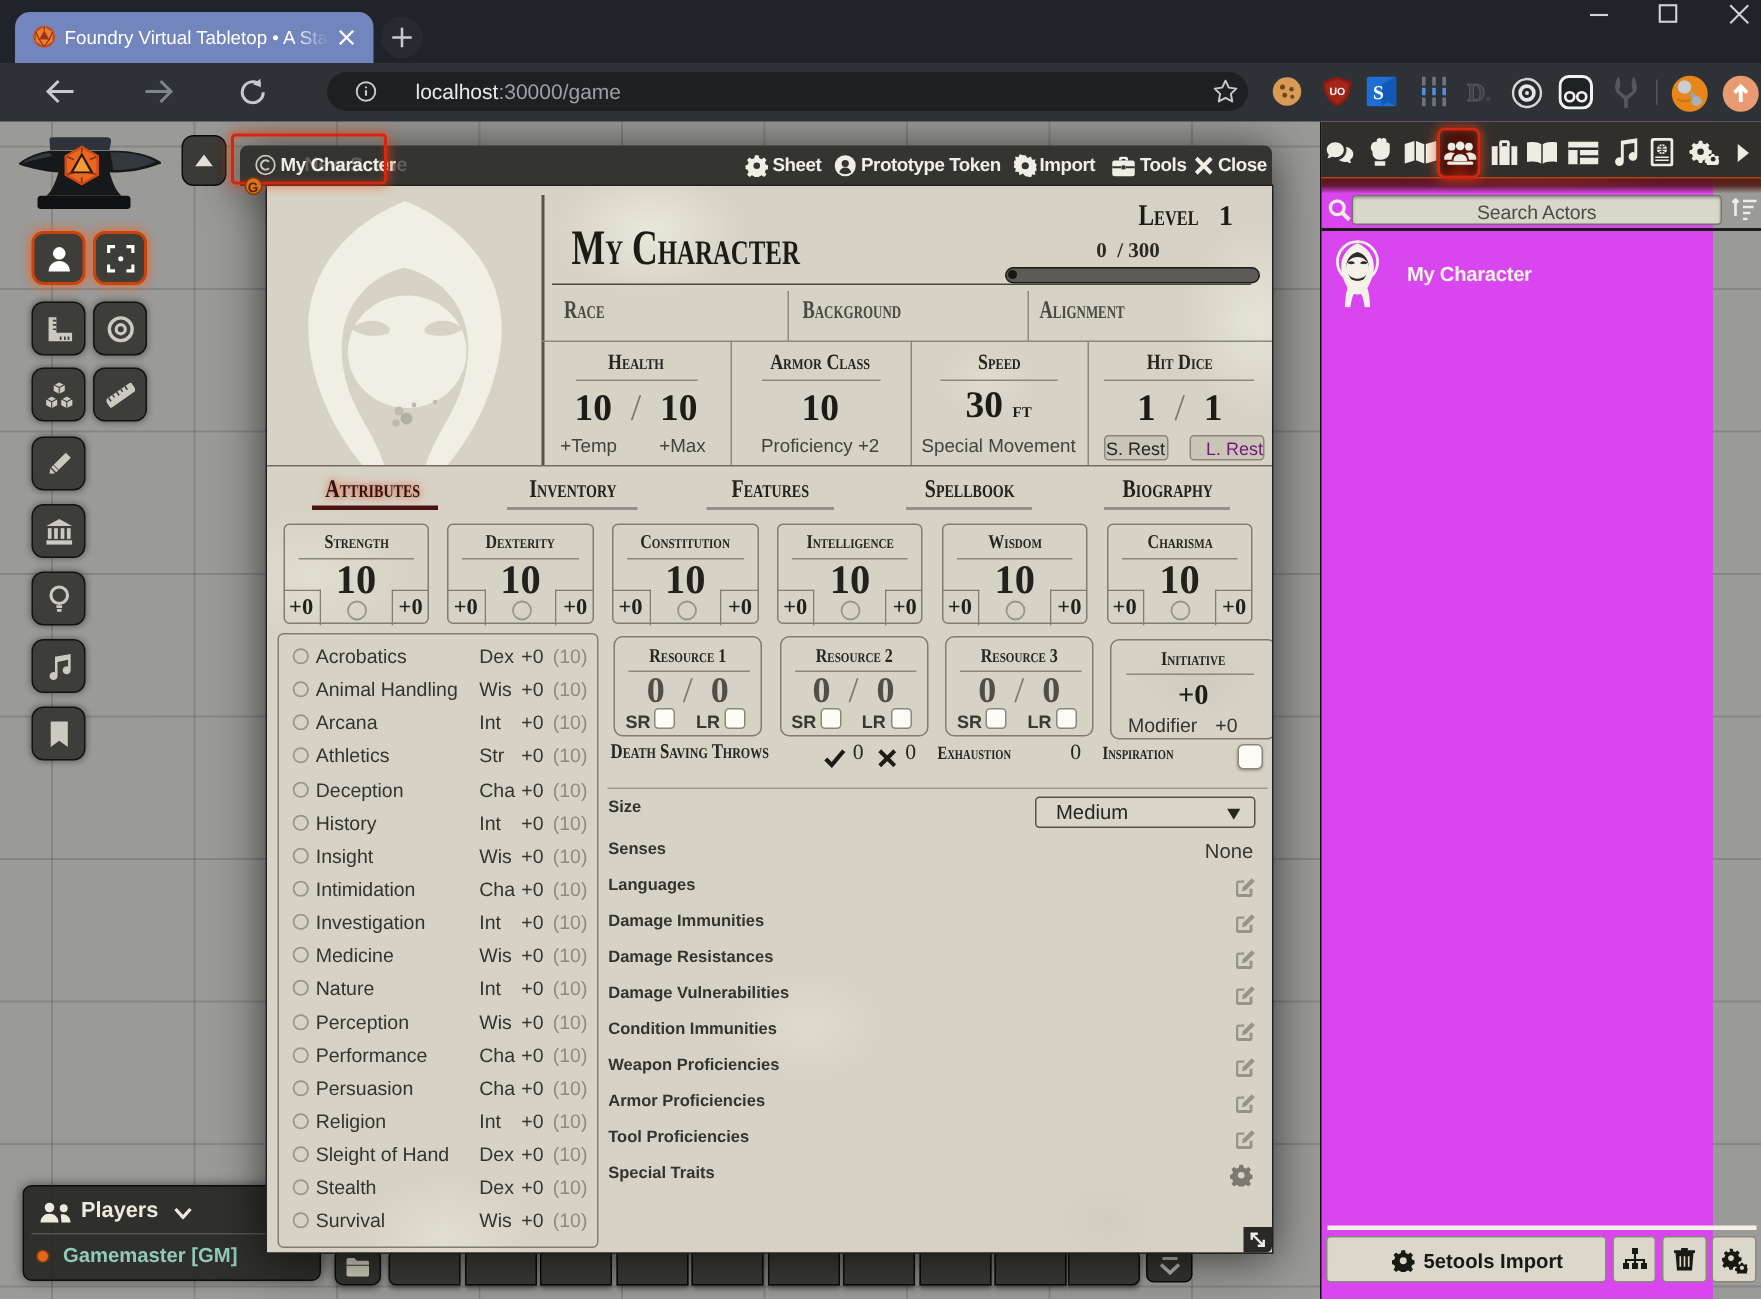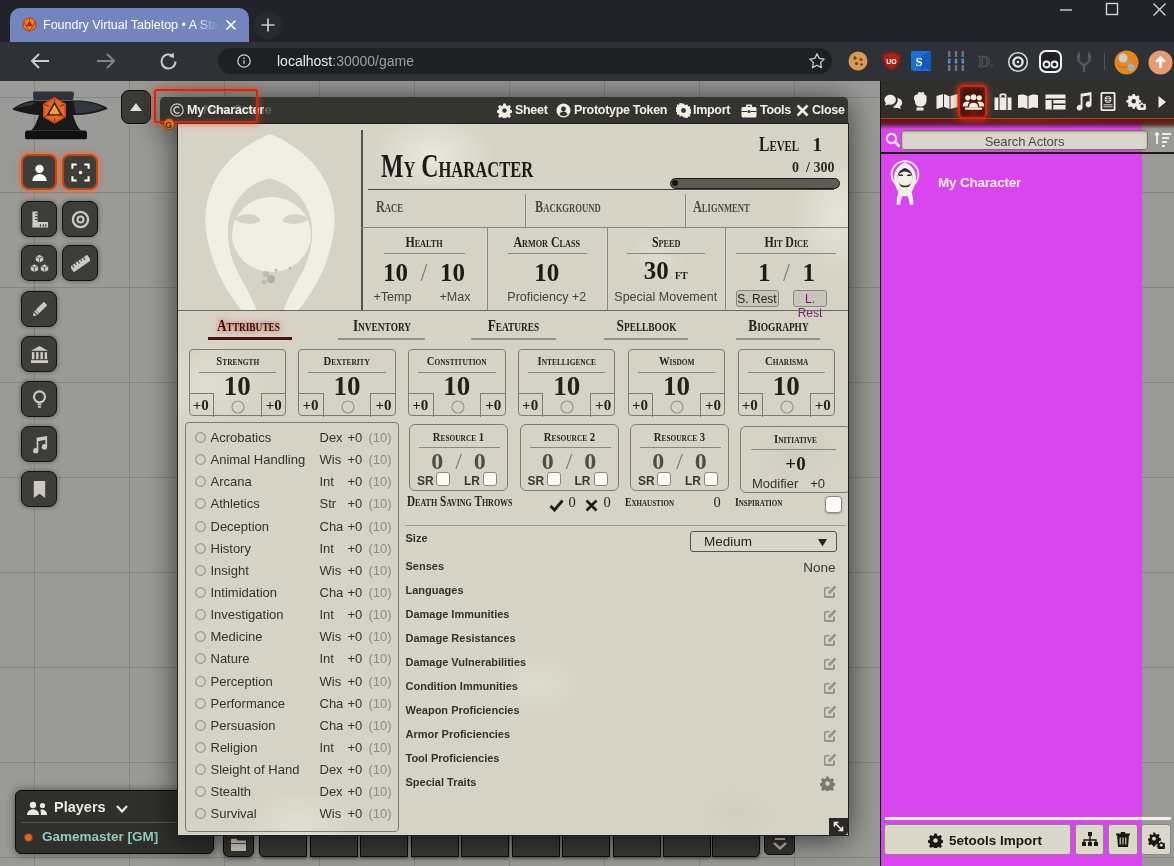"0 / 300" div { text-align: right -> center }
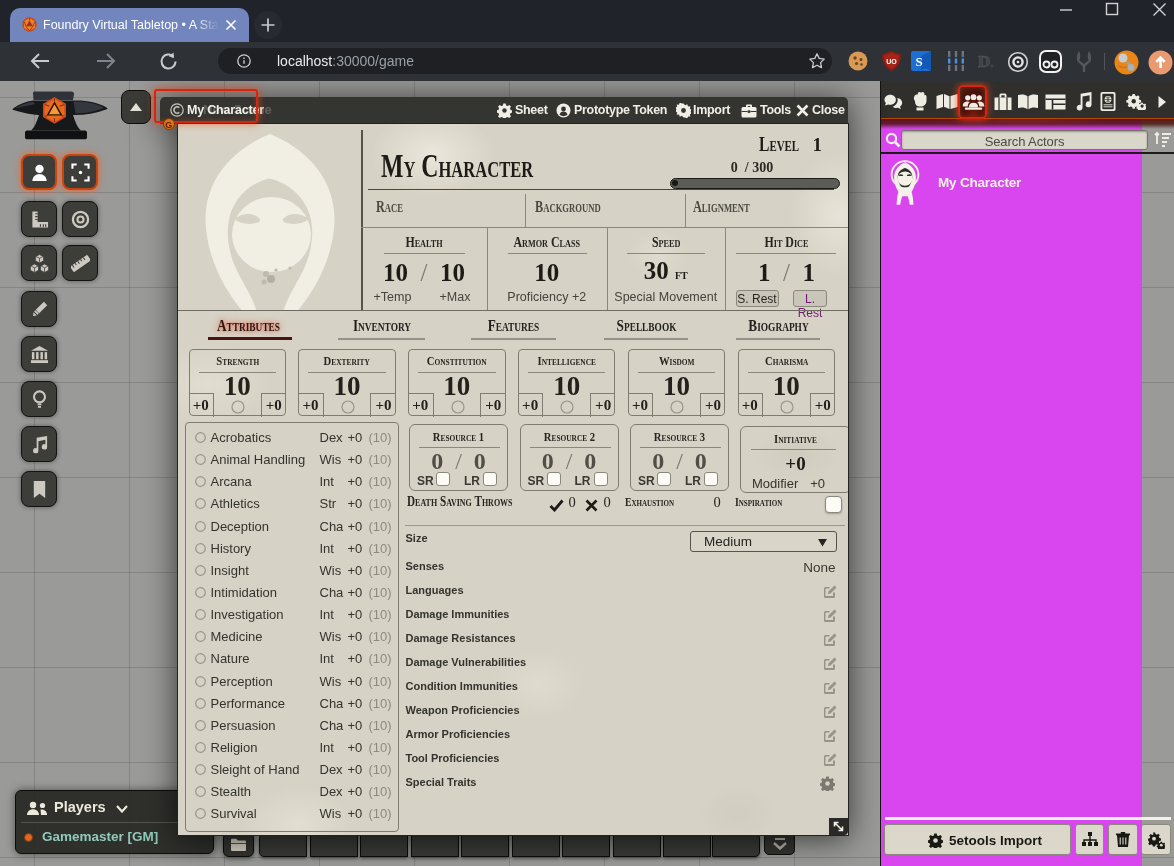"L. Rest" div { text-align: center -> right; width: 34px -> 50px }
